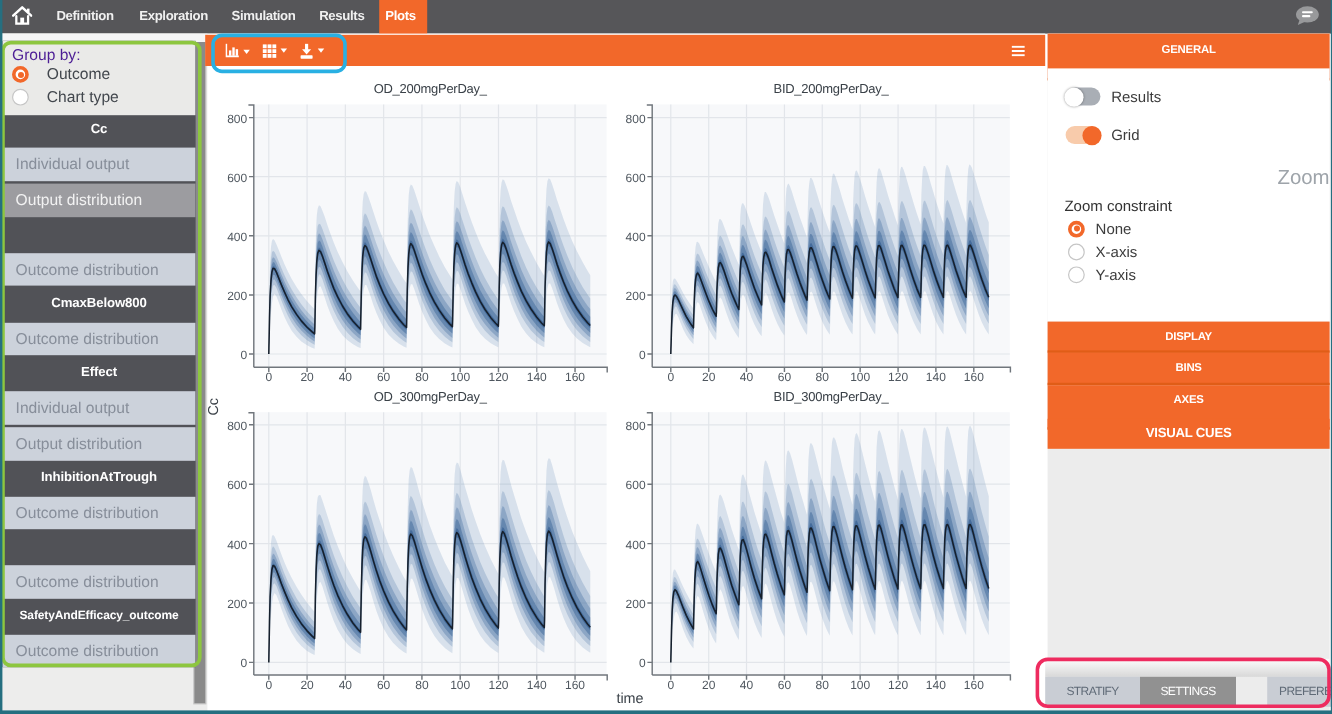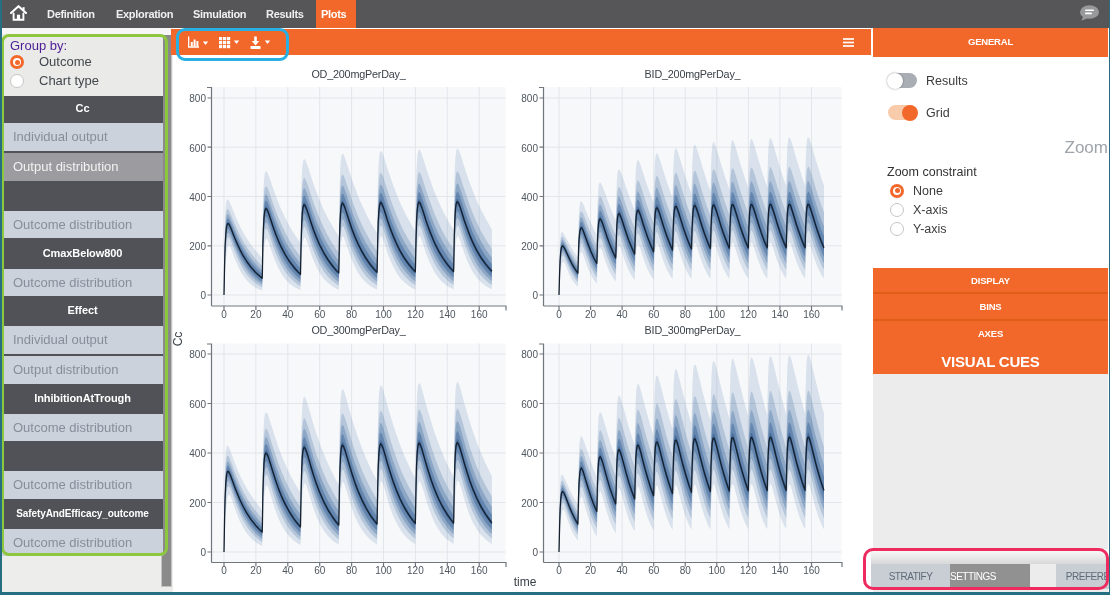"VISUAL CUES" div.abs { font-size: 15px -> 11px }
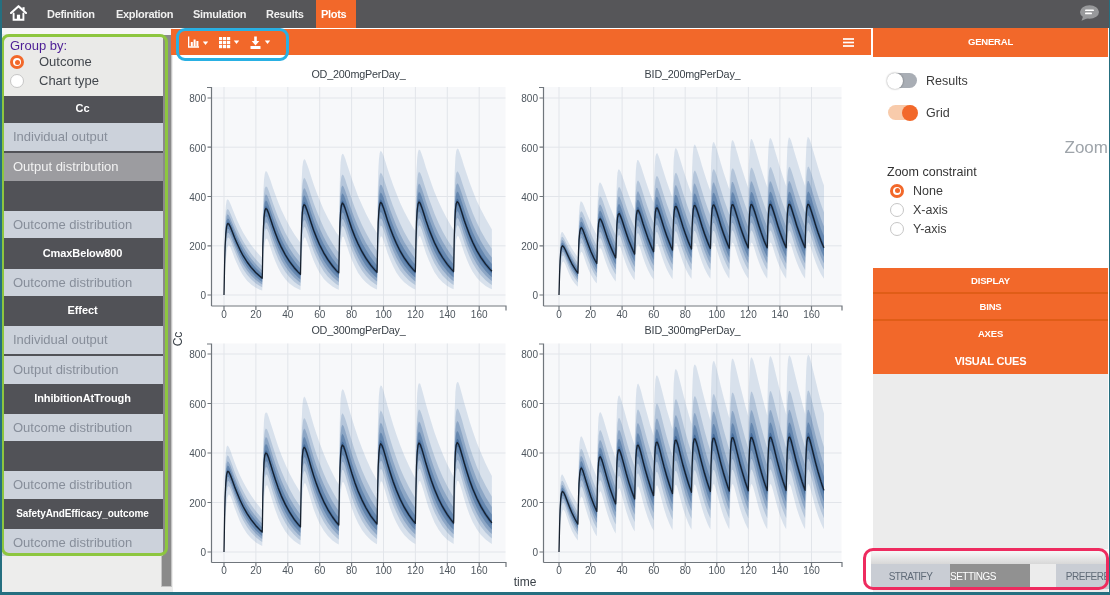"SETTINGS" div.abs { text-align: none -> center }
